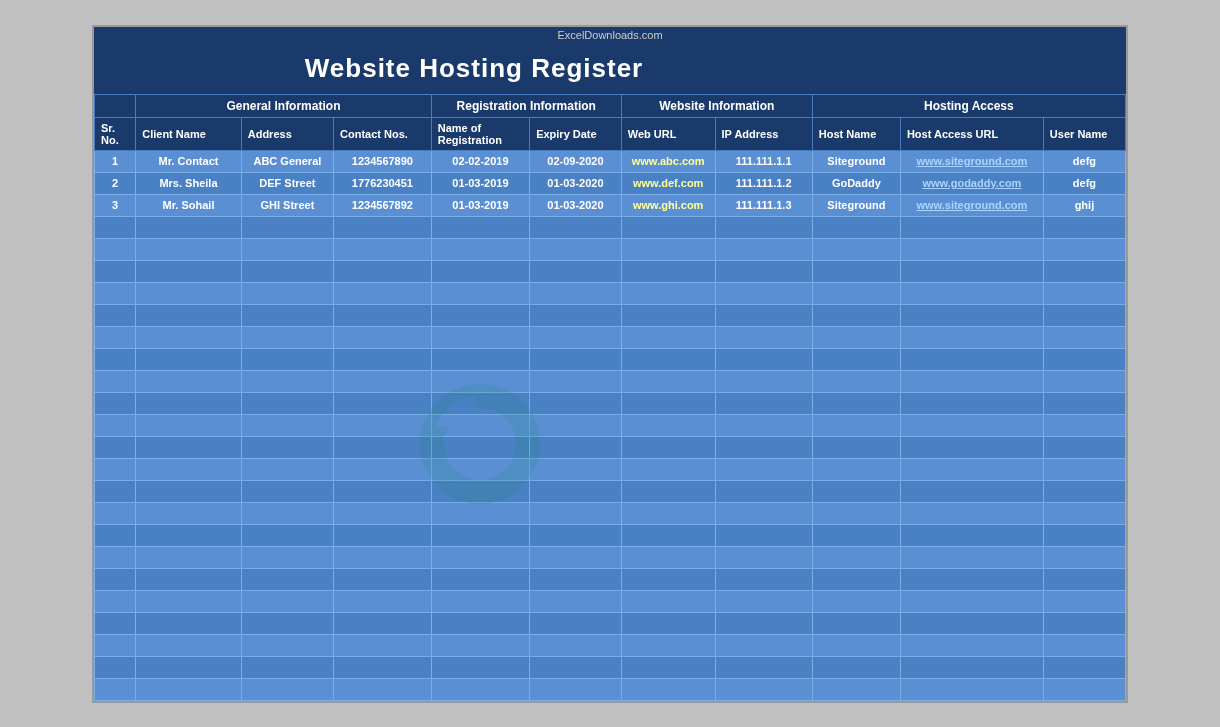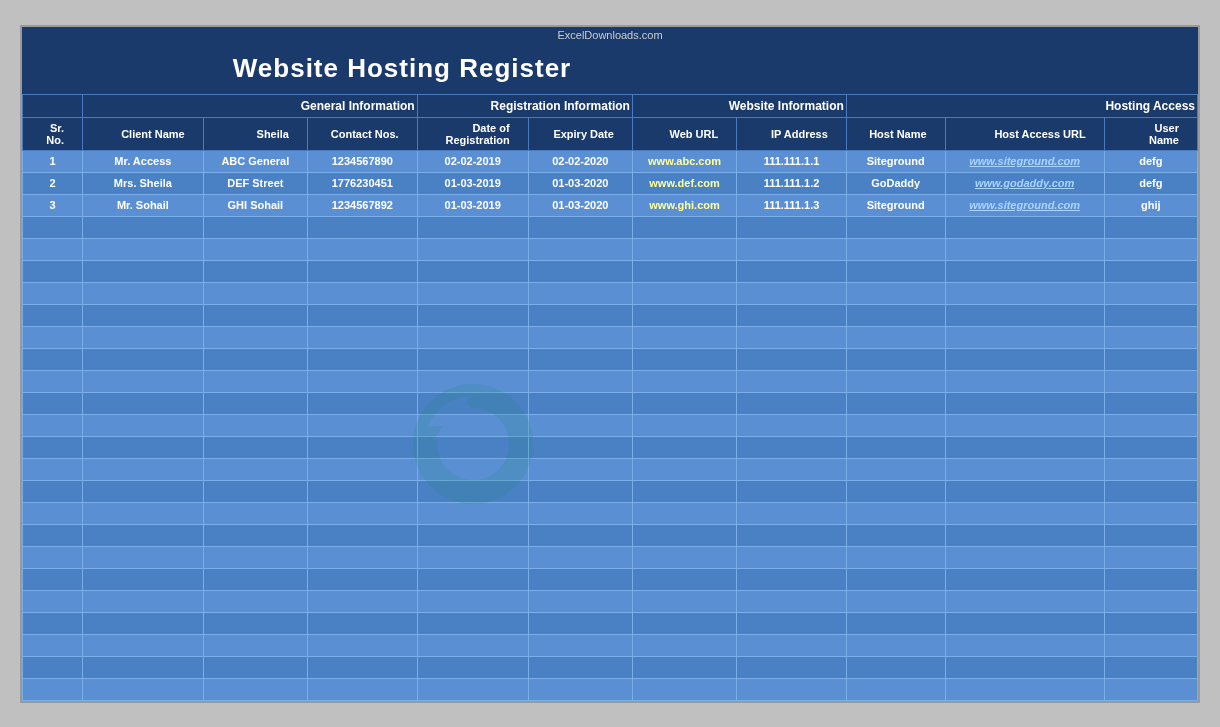"ExcelDownloads.com" .spreadsheet-wrapper { width: 1180px -> 1036px }
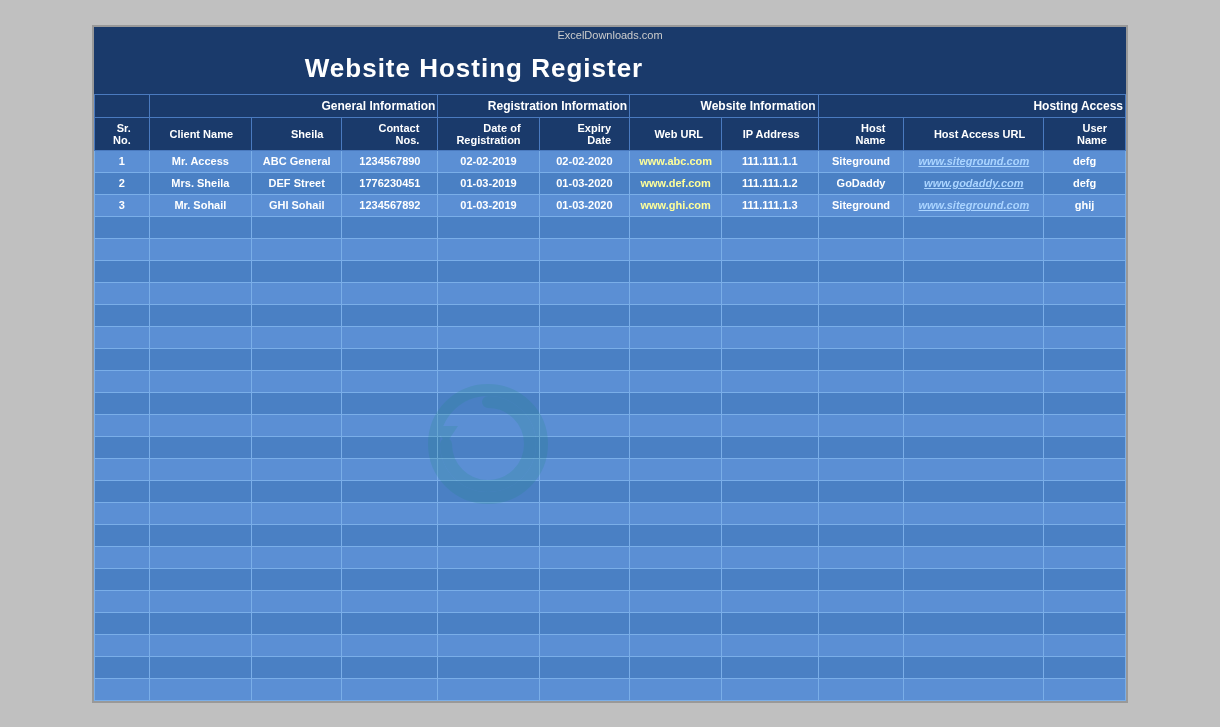"General Information" .group-header th { text-align: right -> center }
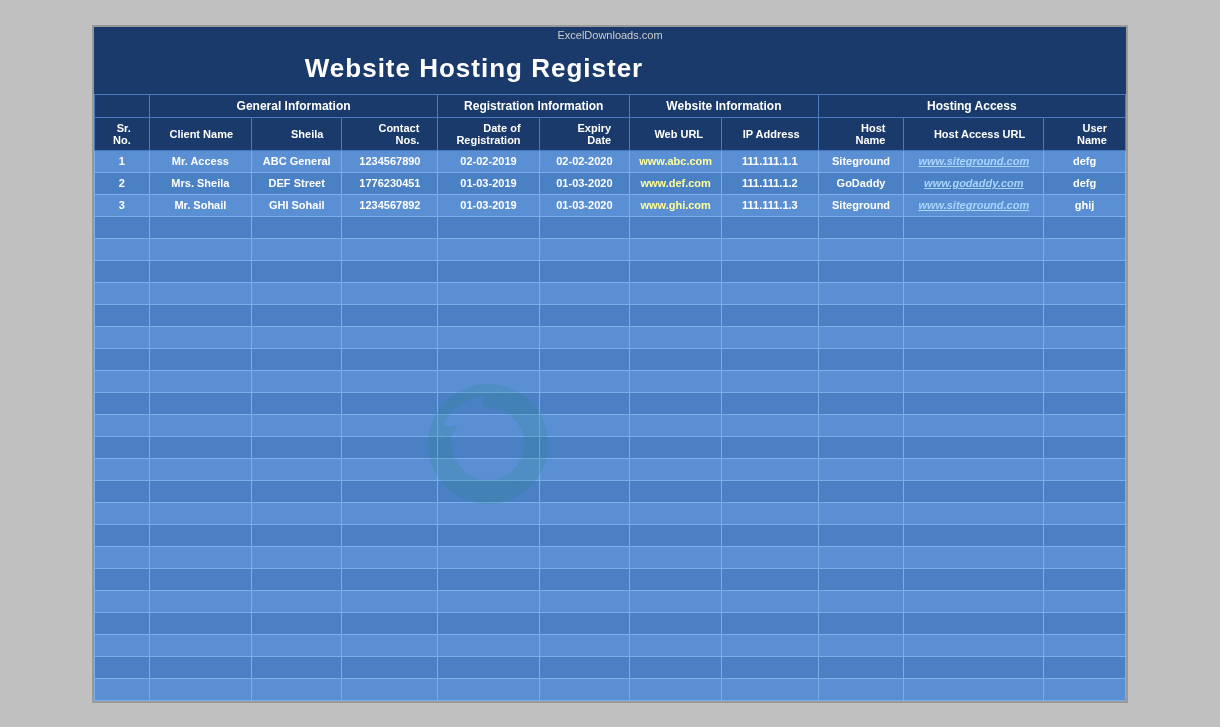"Sr. No." .col-header th { padding: 4px 18px -> 4px 6px; text-align: right -> left }
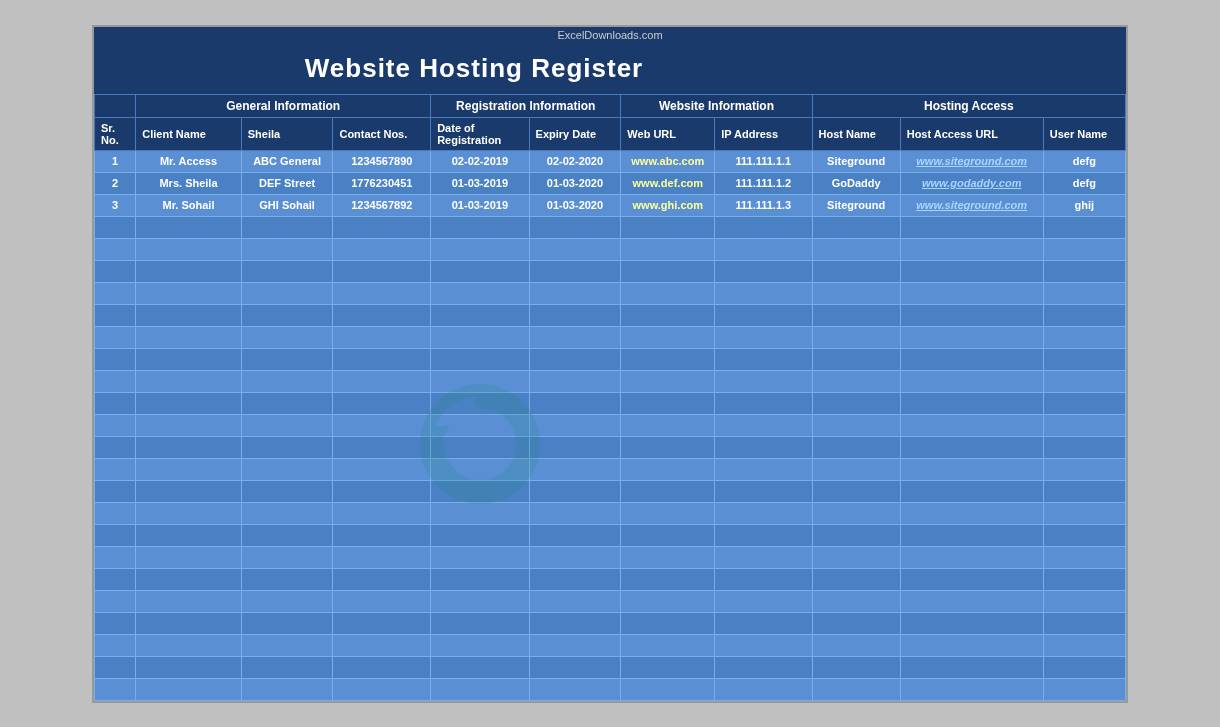"Sheila" th { text: Sheila -> Address }
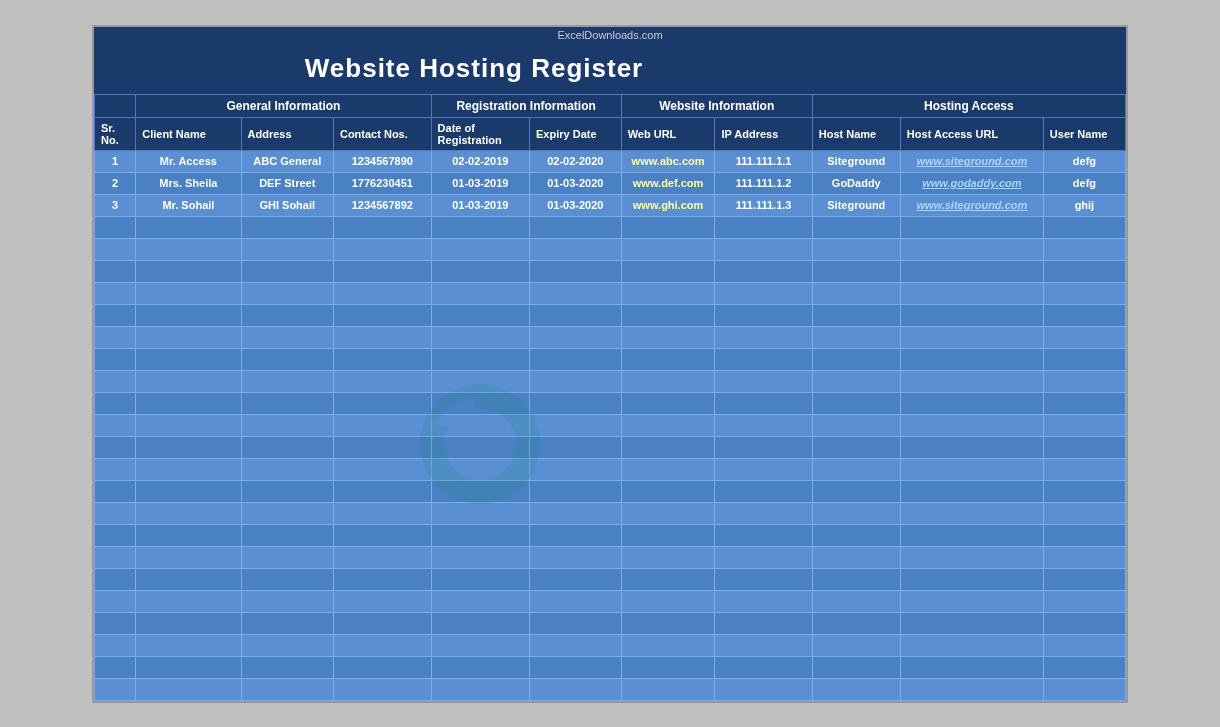"Date of Registration" th { text: Date -> Name }
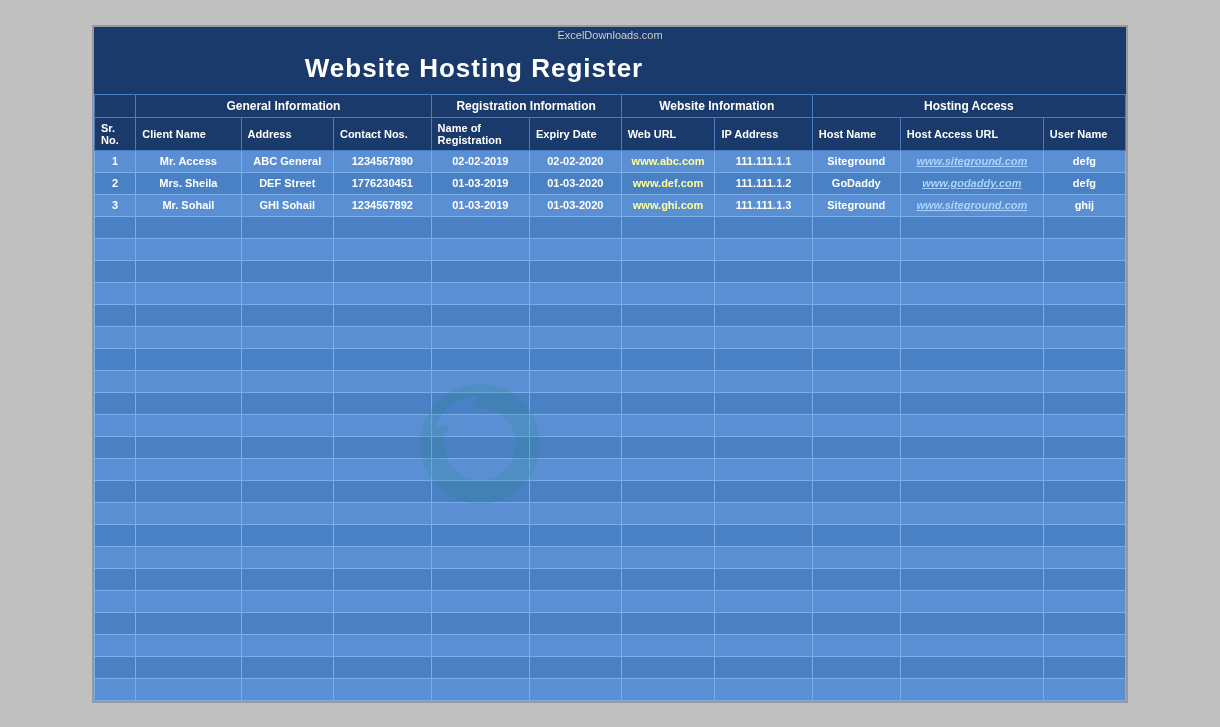"Mr. Access" td { text: Access -> Contact }
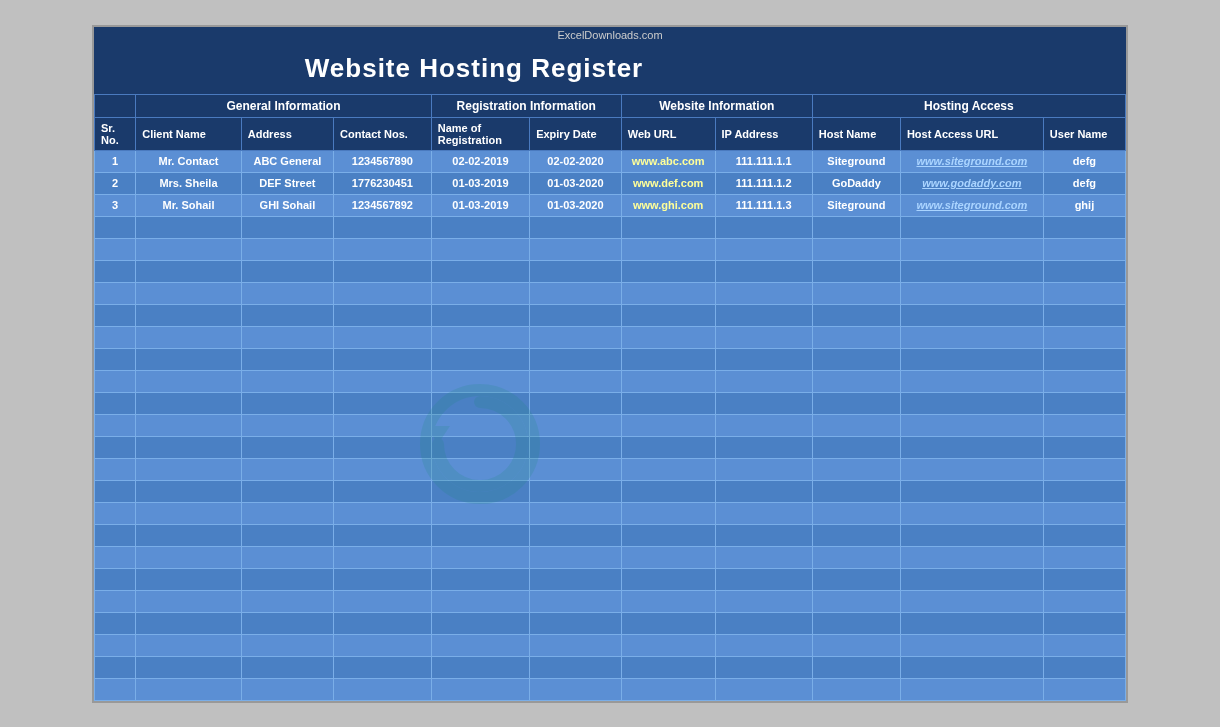"02-02-2020" td { text: 02-02-2020 -> 02-09-2020 }
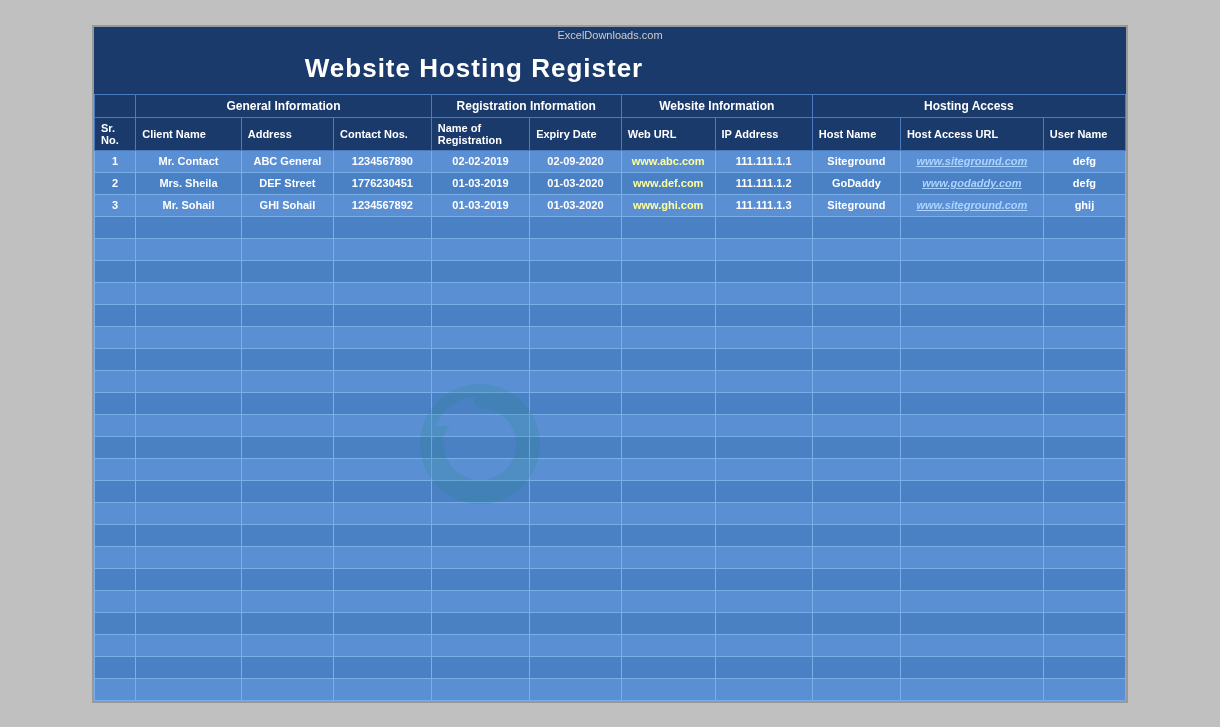"www.siteground.com" .data-row.filled td.link-blue { font-style: italic -> none }
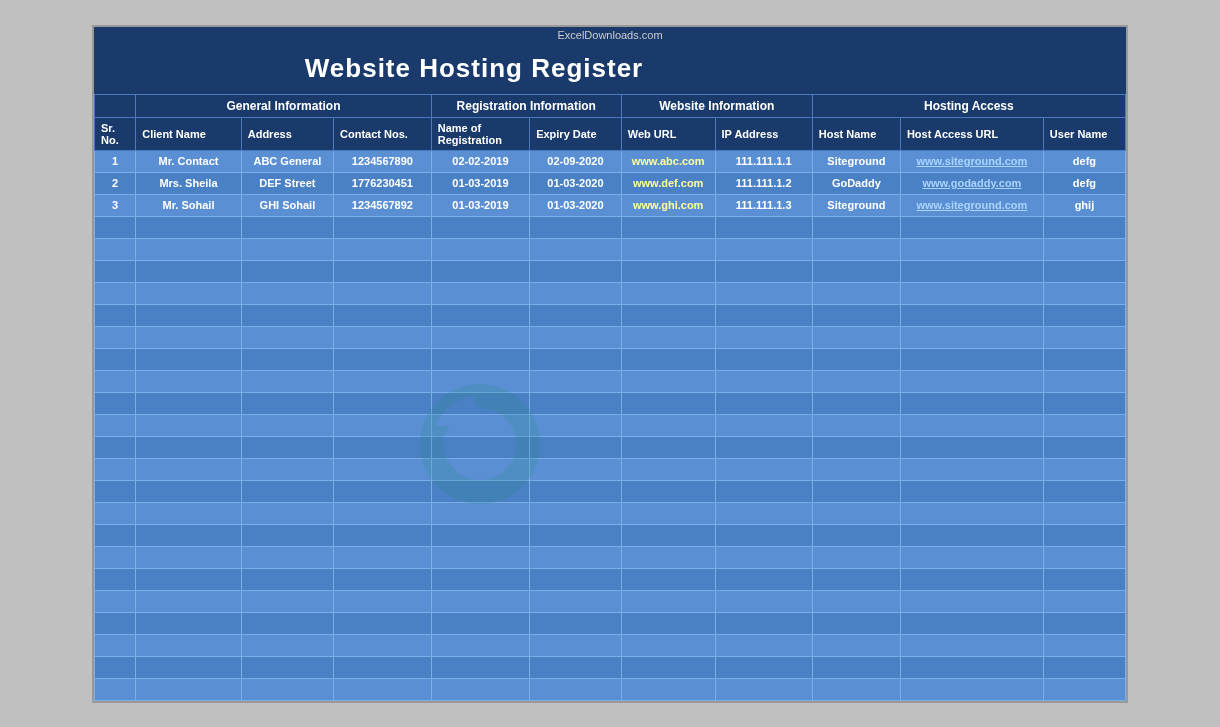"GHI Sohail" td { text: Sohail -> Street }
